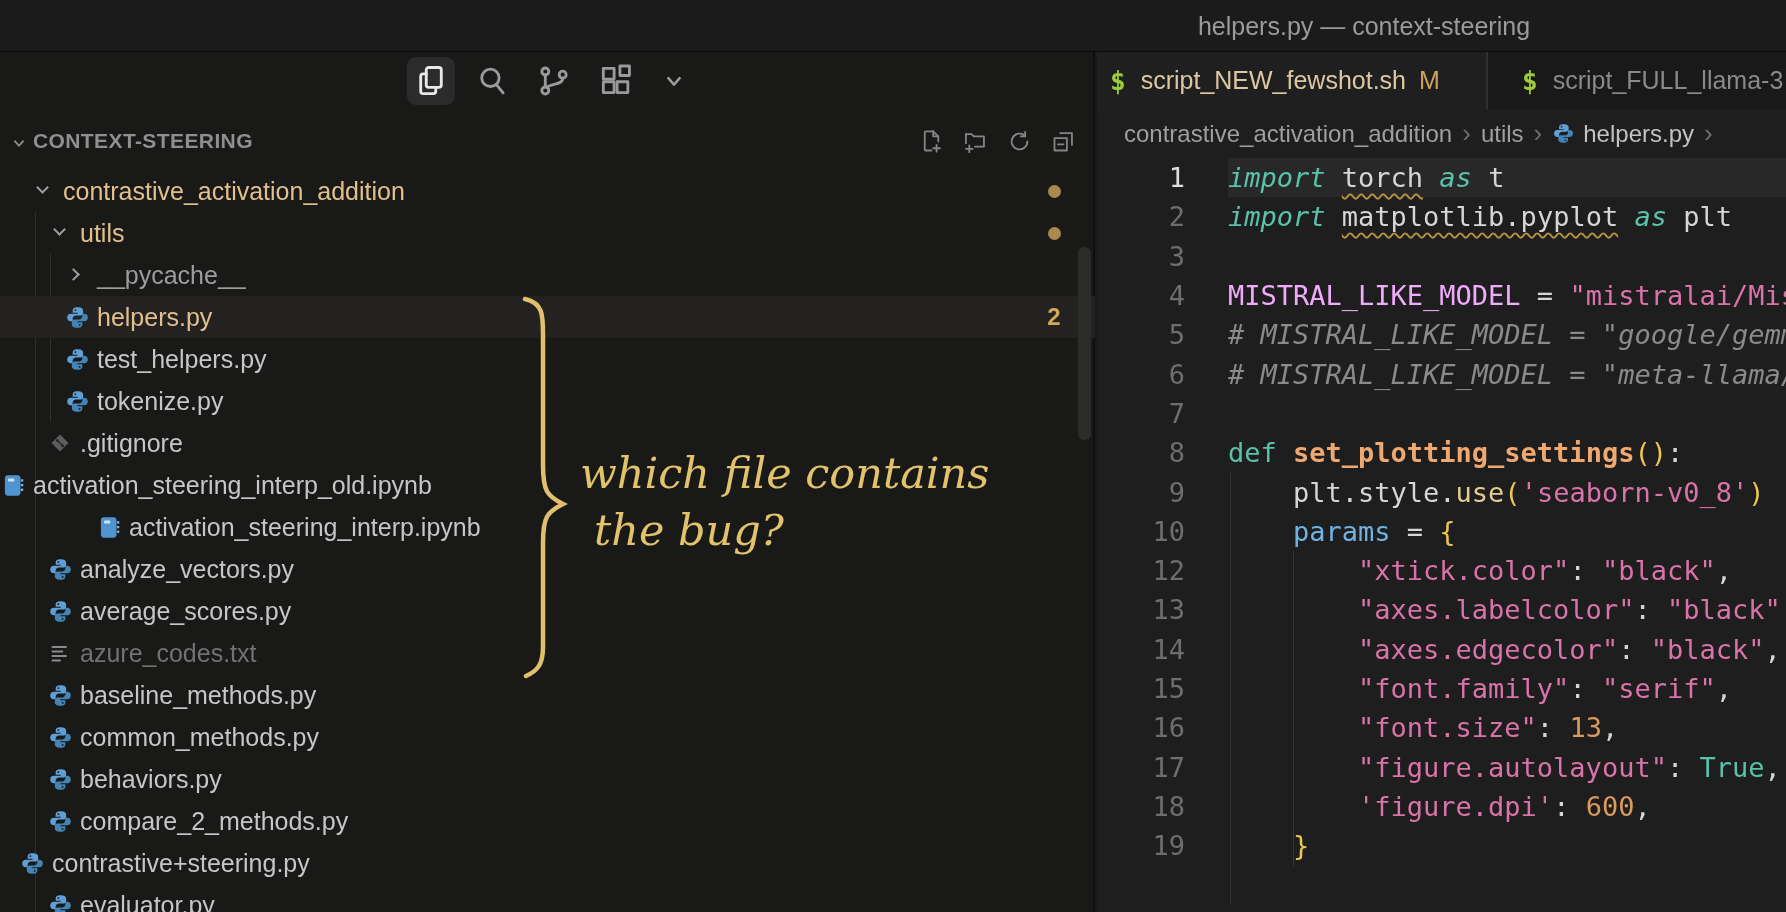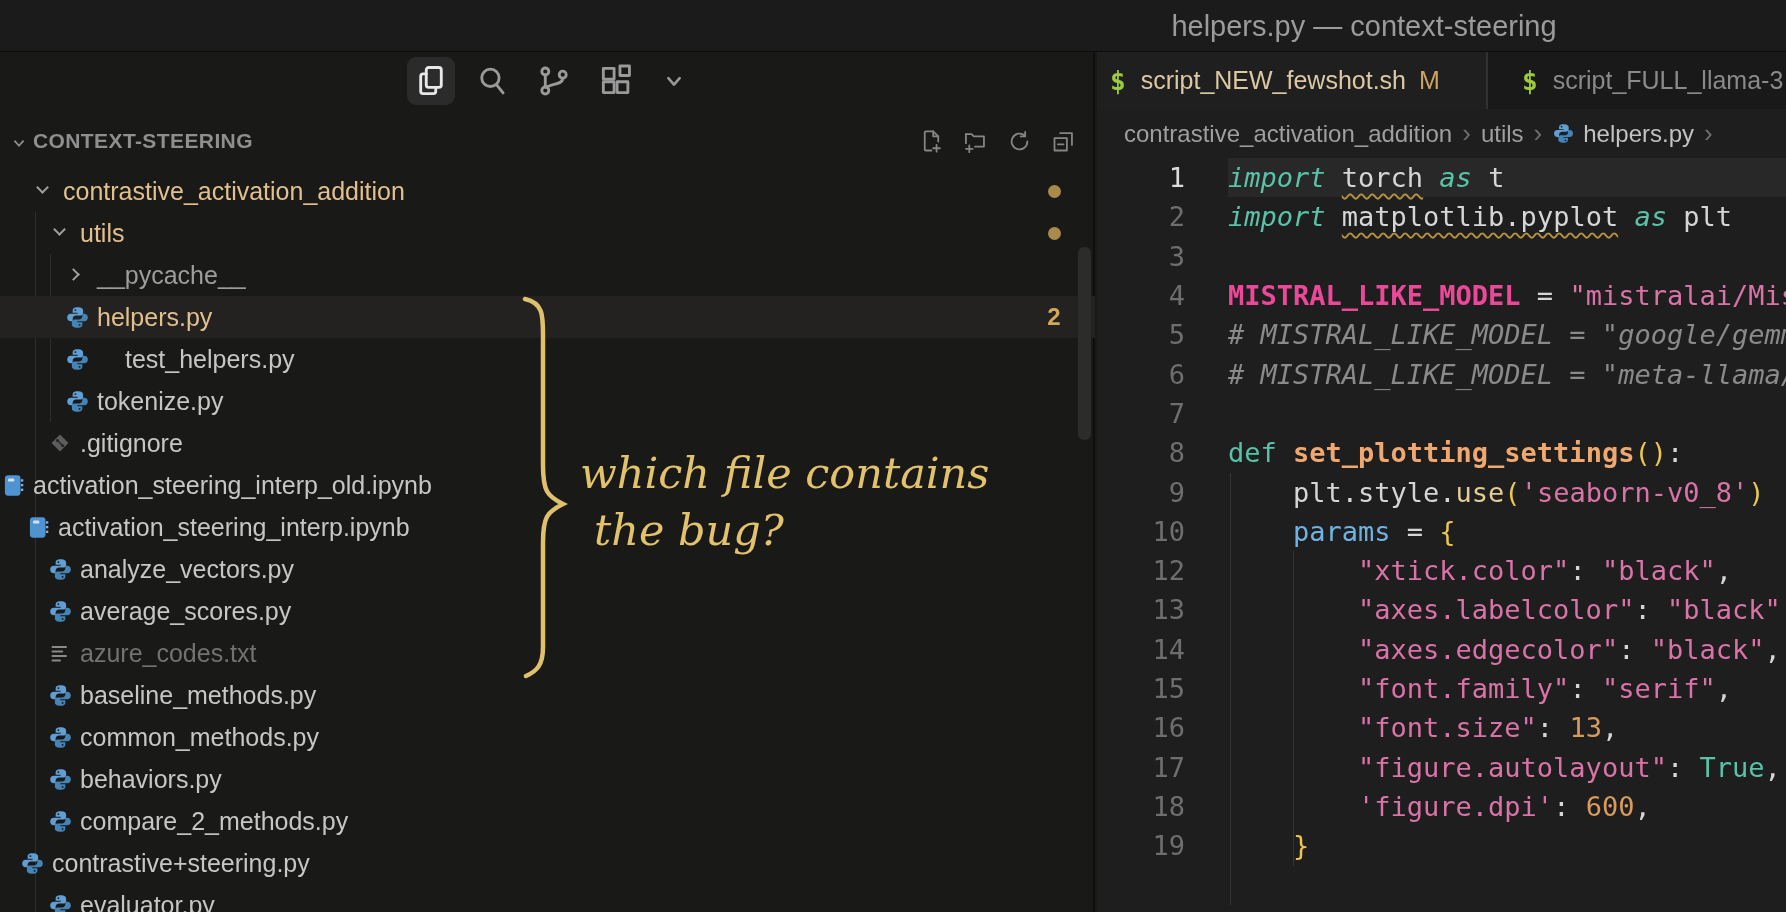"helpers.py — context-steering" .titlebar .title { font-size: 29px -> 25px }
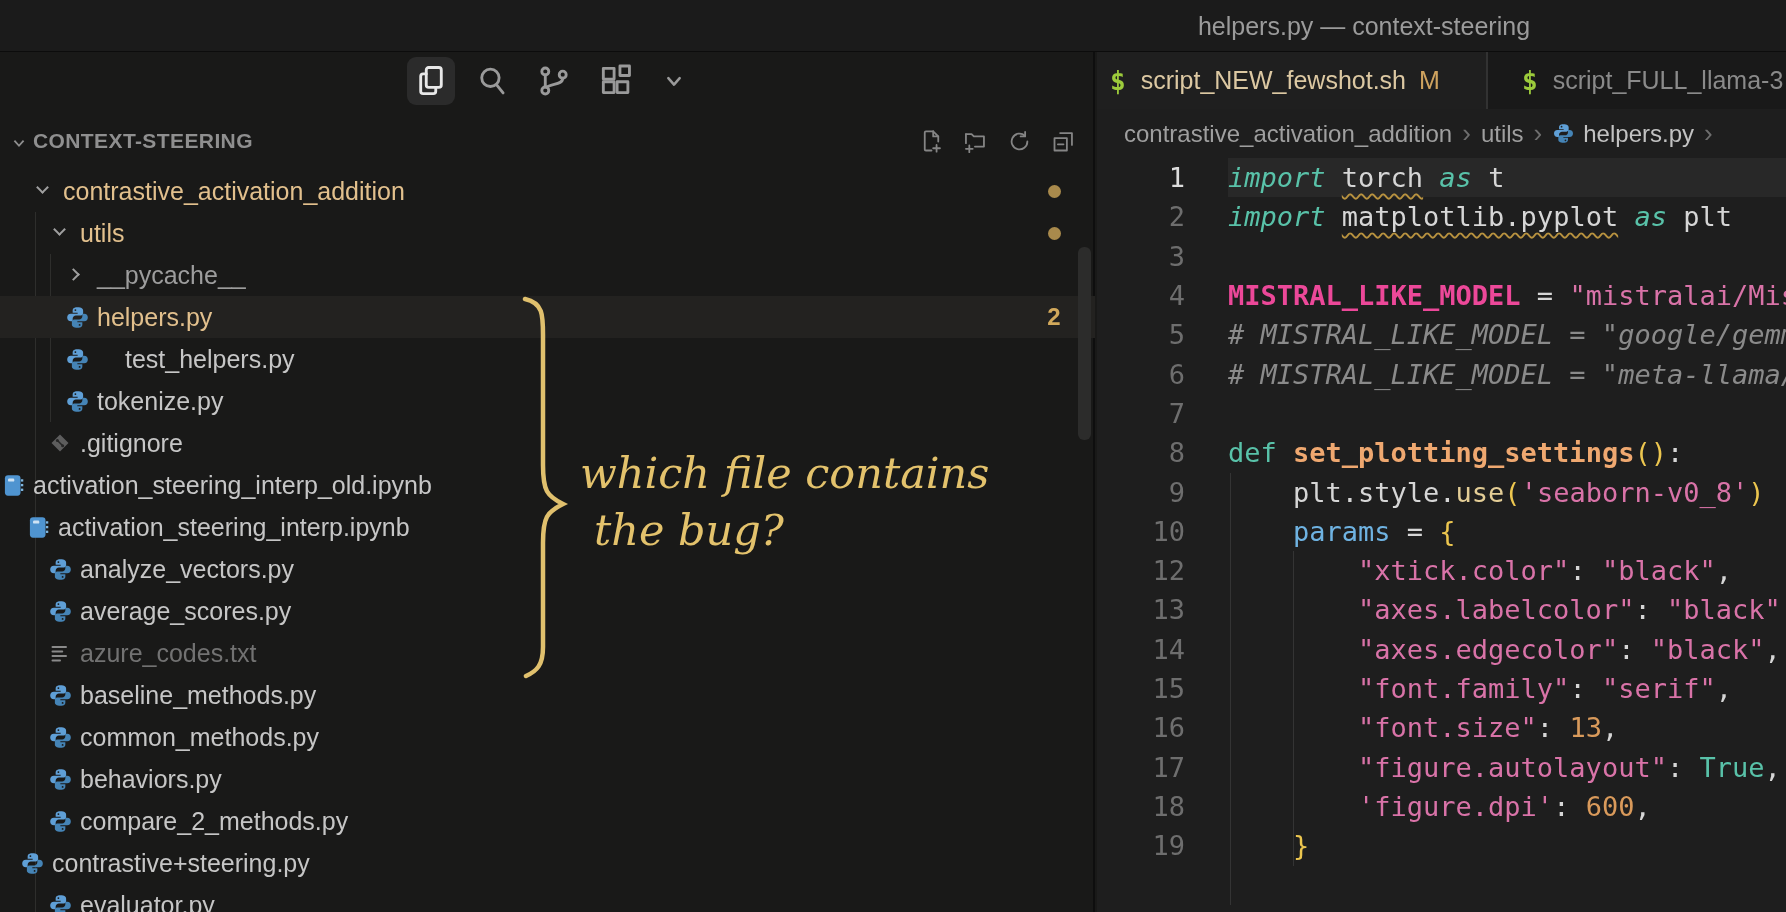"MISTRAL_LIKE_MODEL" .tok-const { color: #ec4899 -> #f0abfc; font-weight: bold -> none }
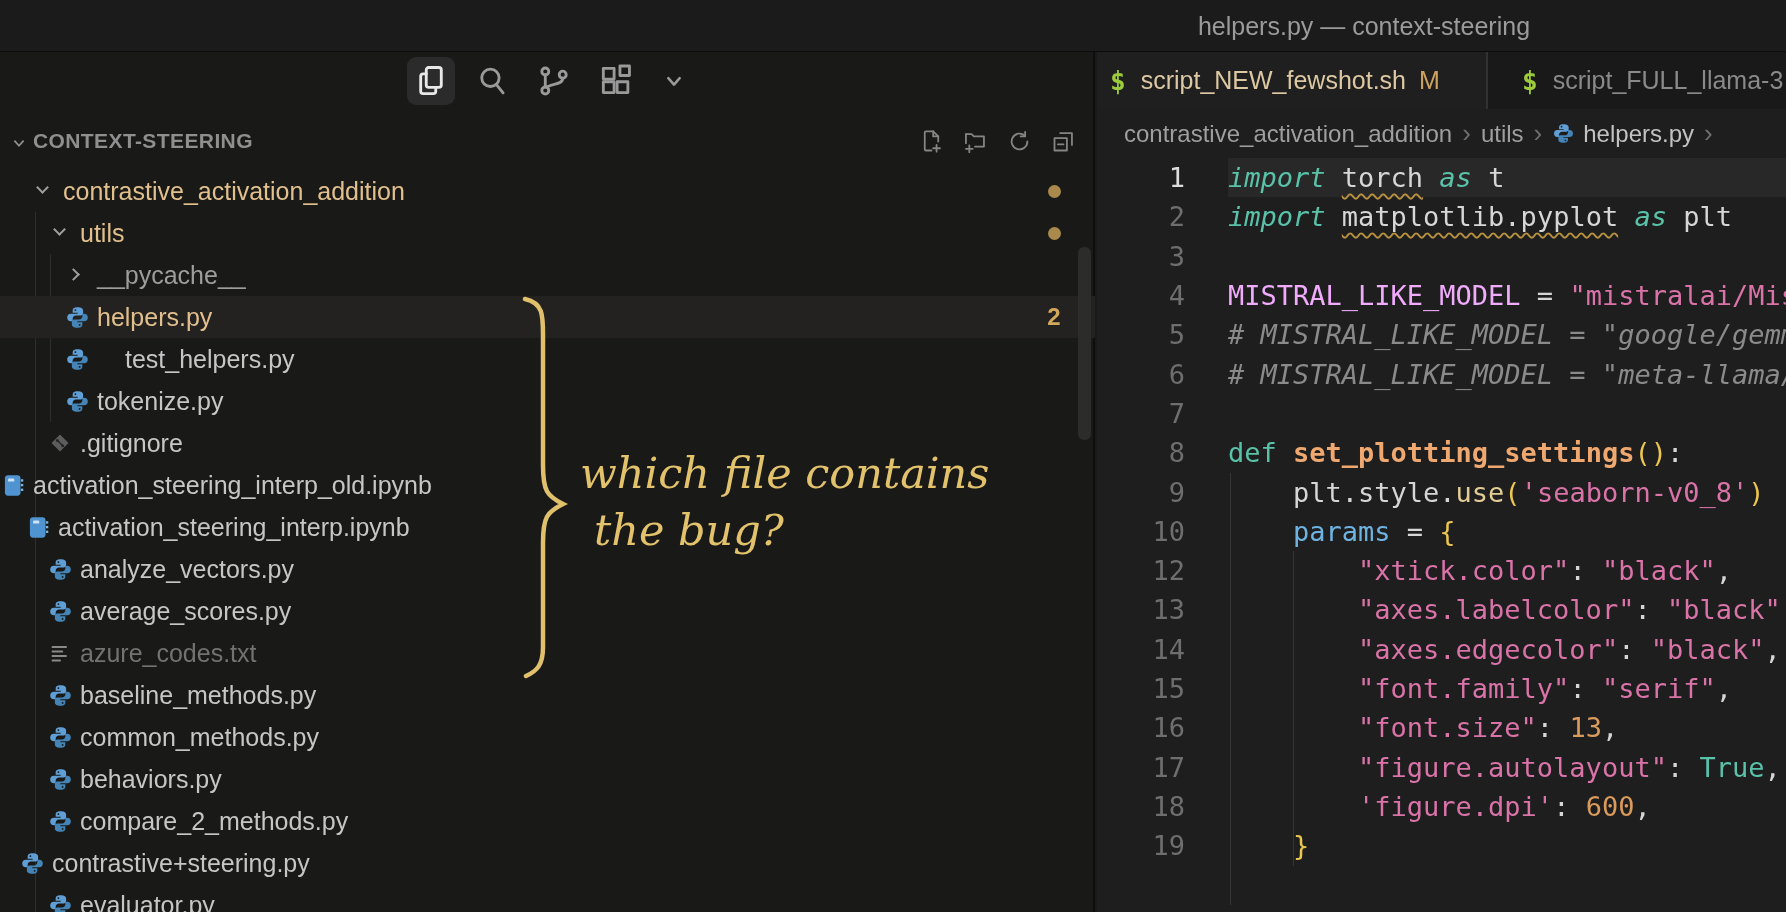"test_helpers.py" div.trow { gap: 28px -> none }
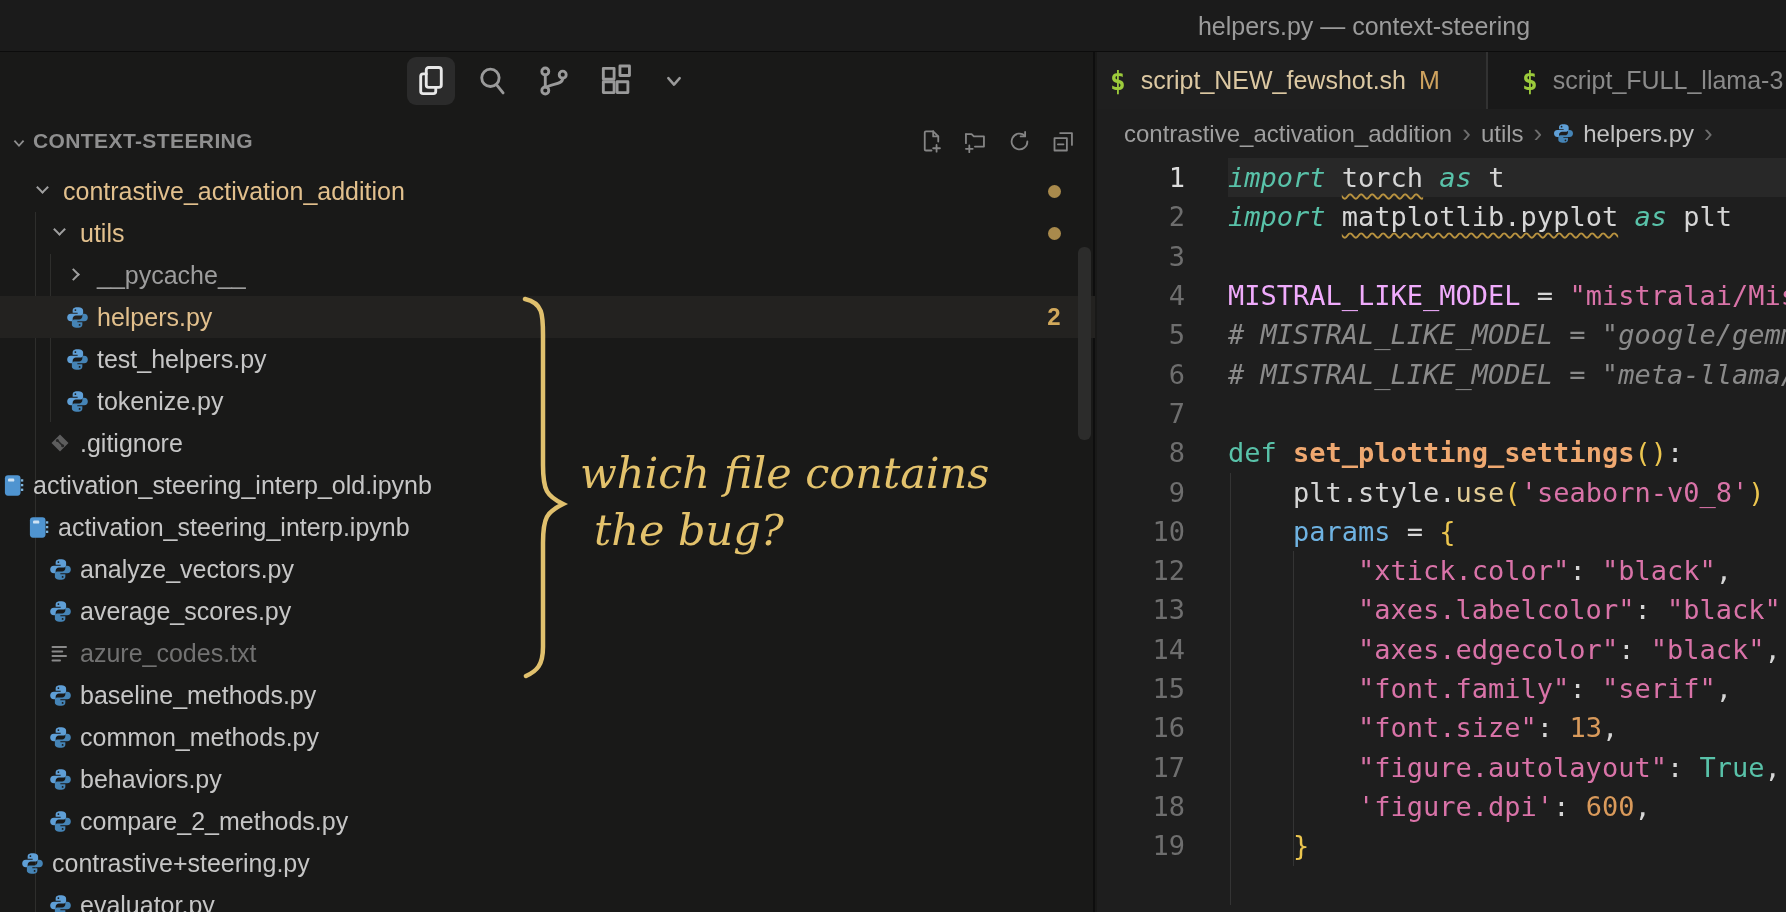"activation_steering_interp.ipynb" div.trow { margin-left: none -> 28px; padding-left: 25px -> 68px }
